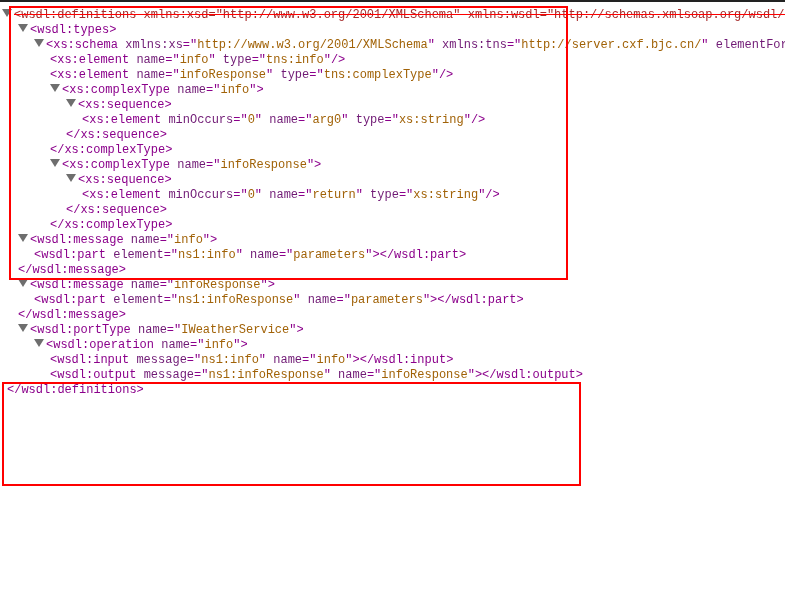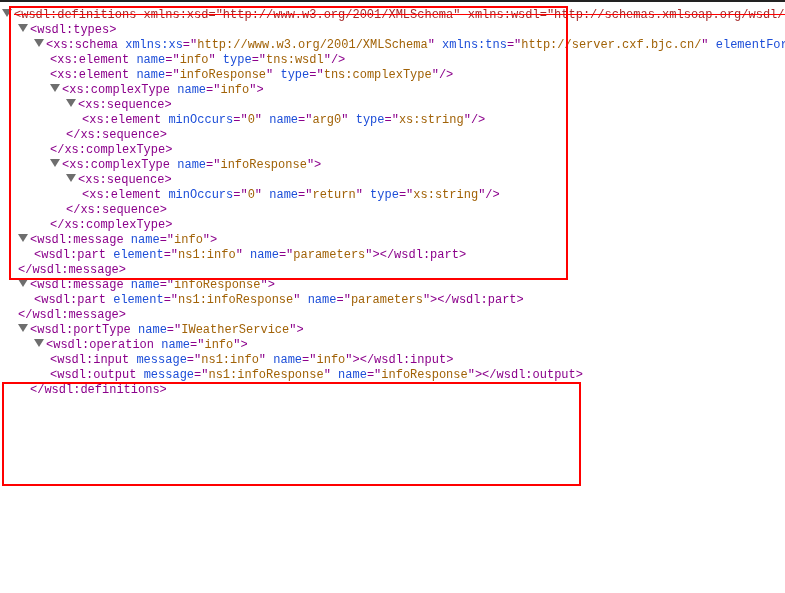"xmlns:xs" .attr { color: #1d4ed8 -> #701a75 }
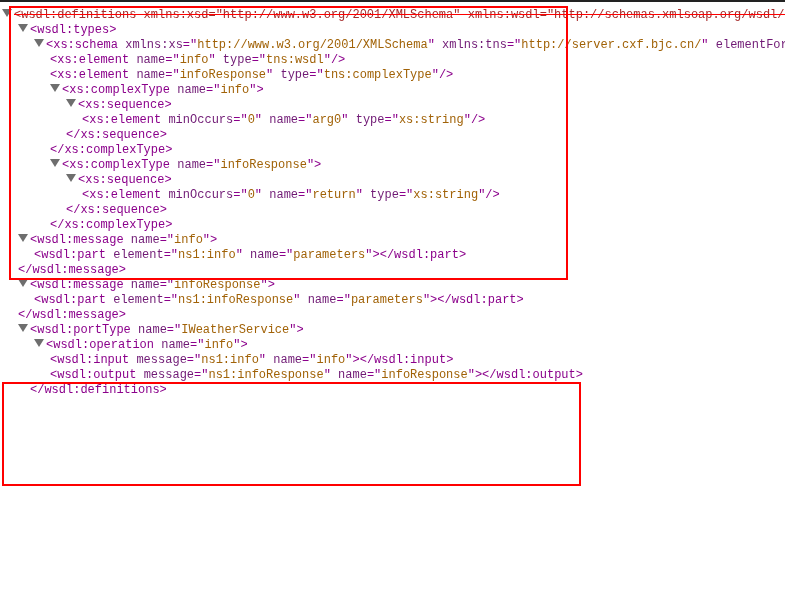"tns:wsdl" span.val { text: tns:wsdl -> tns:info }
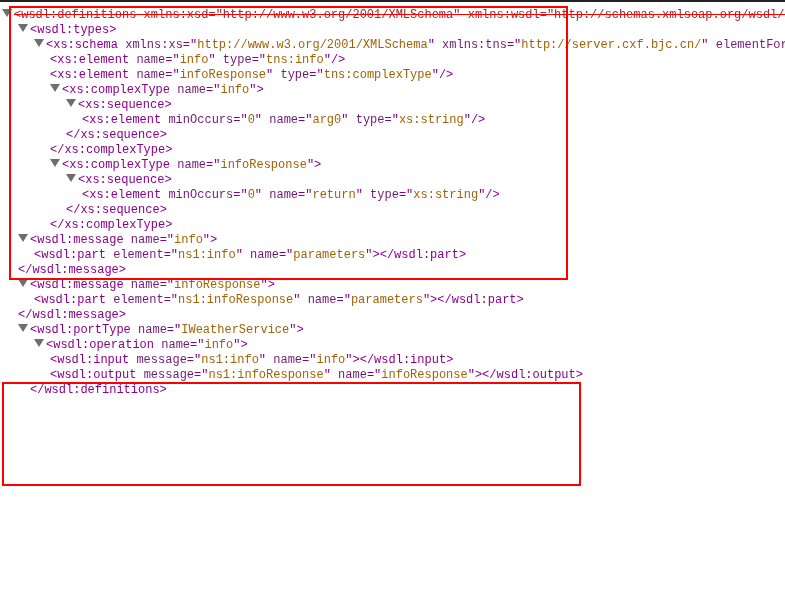"</wsdl:definitions>" div.line { padding-left: 28px -> 5px }
